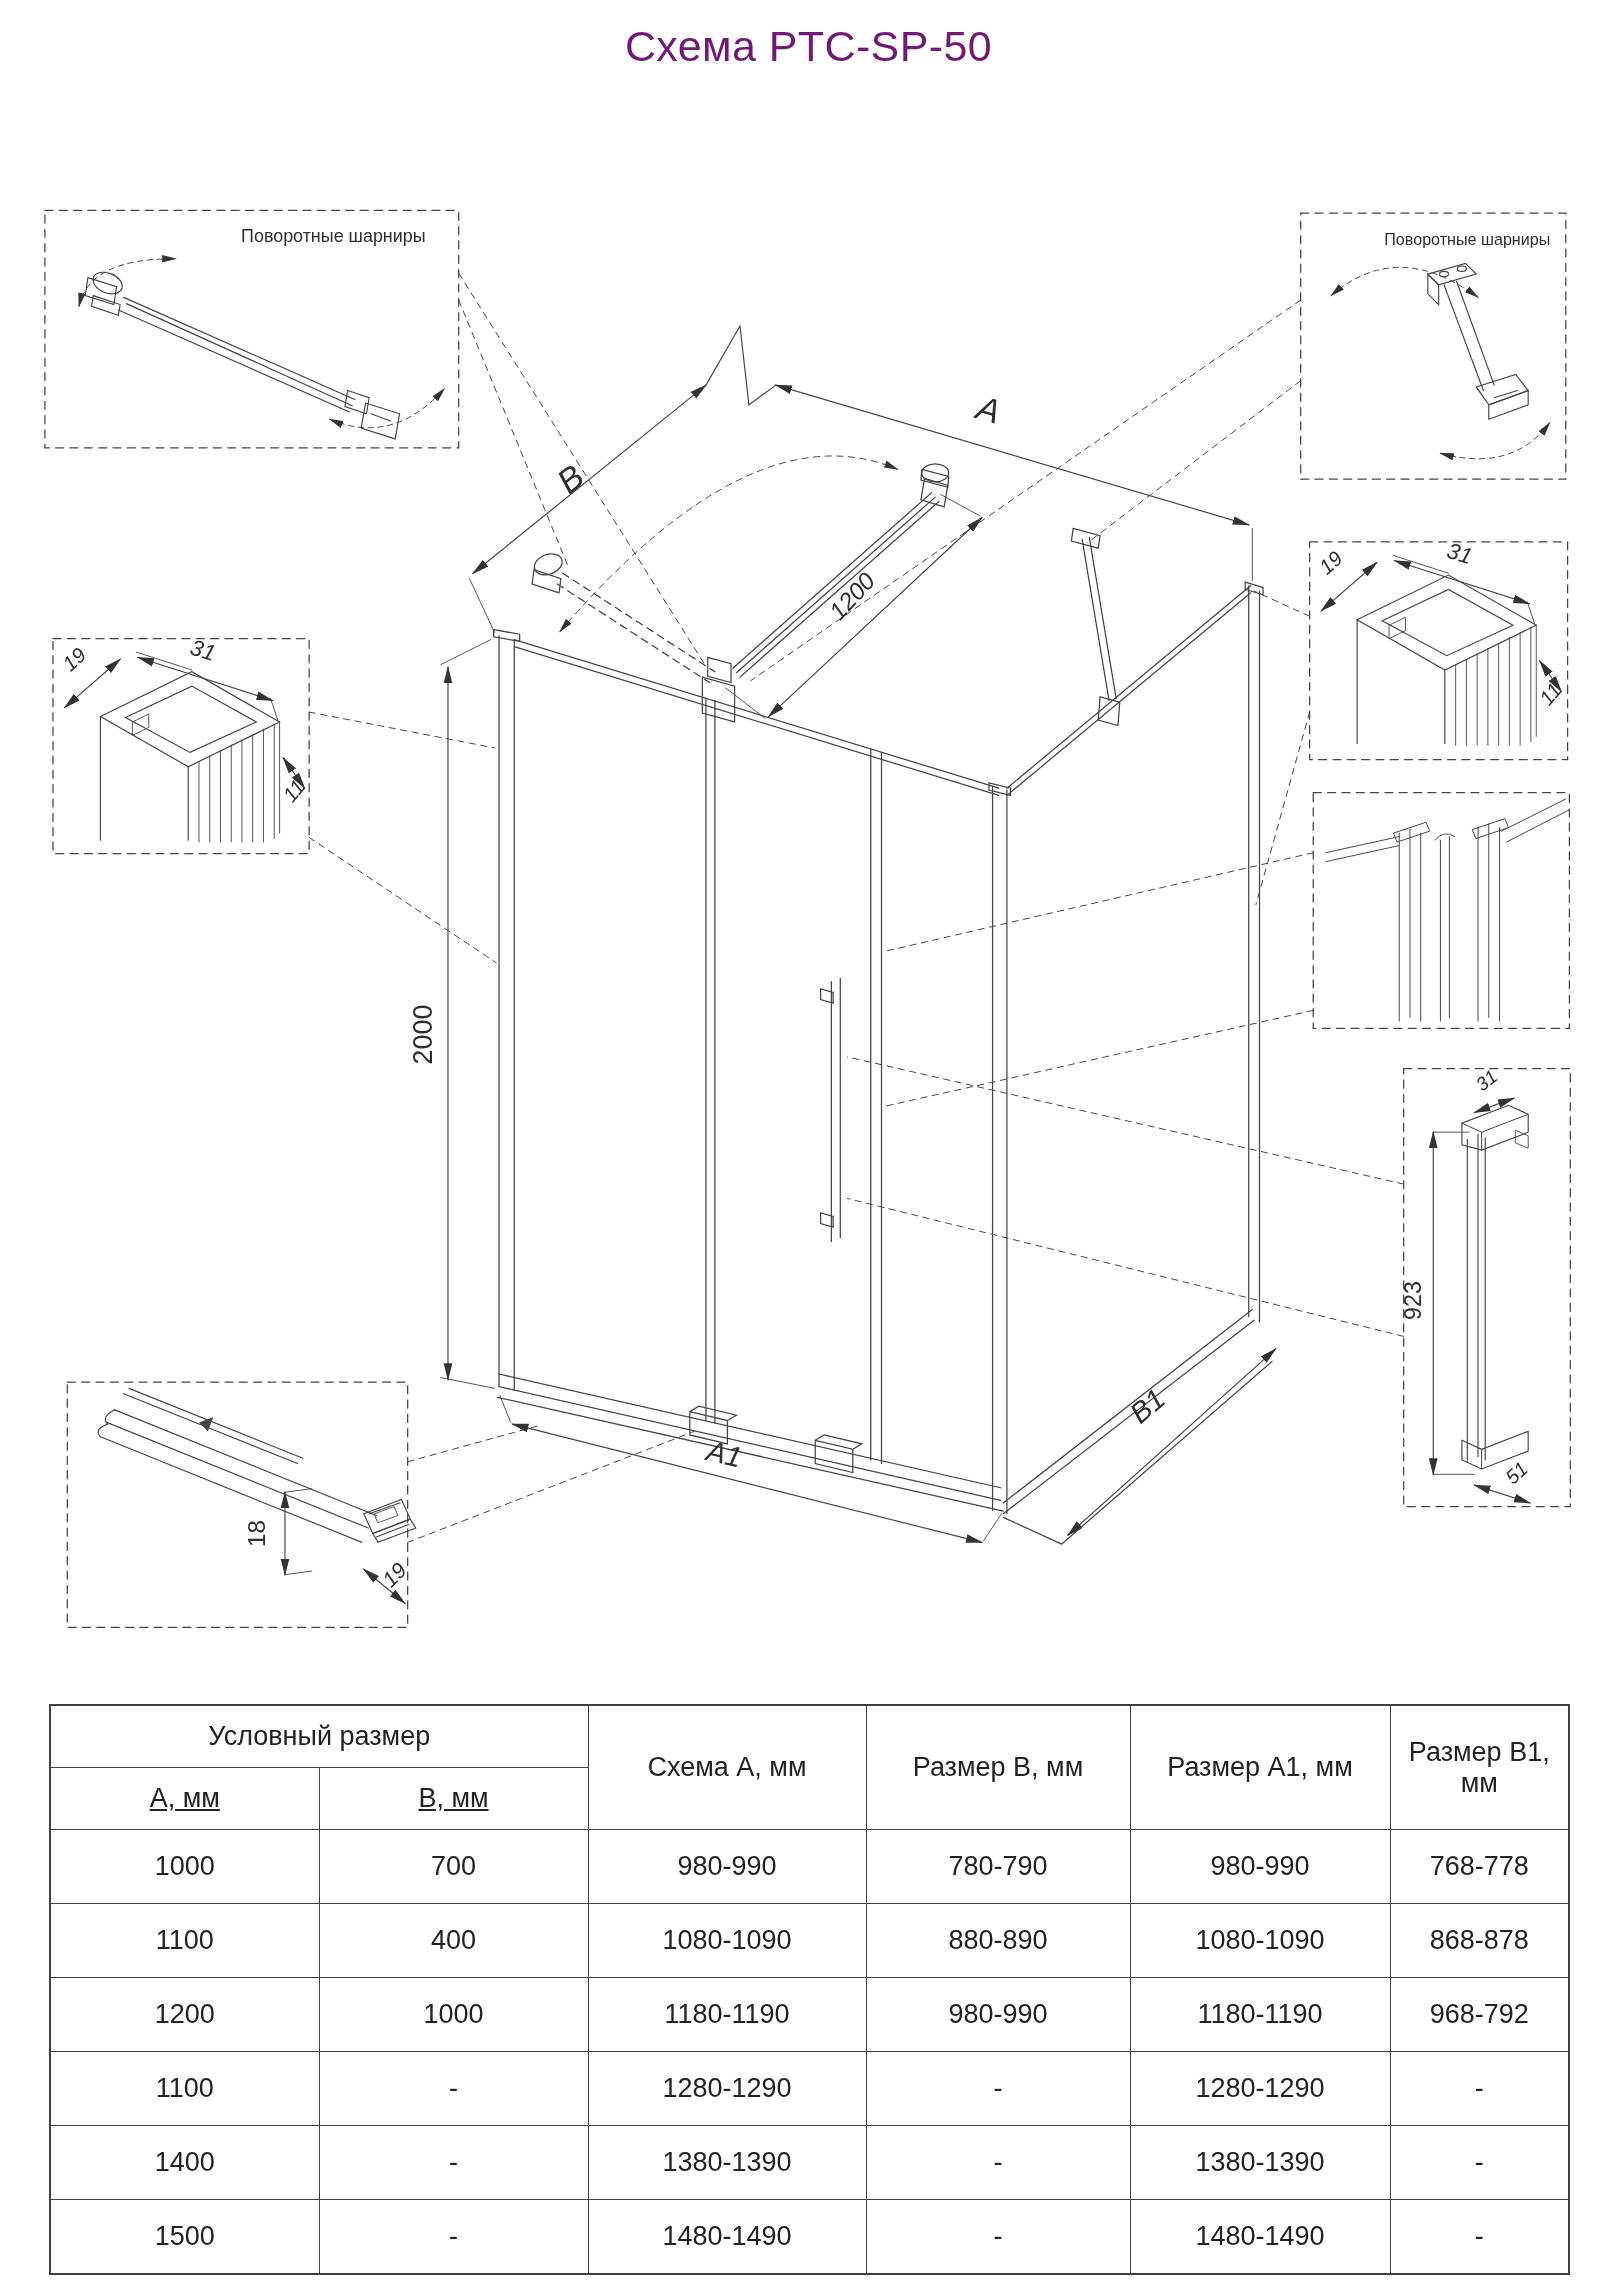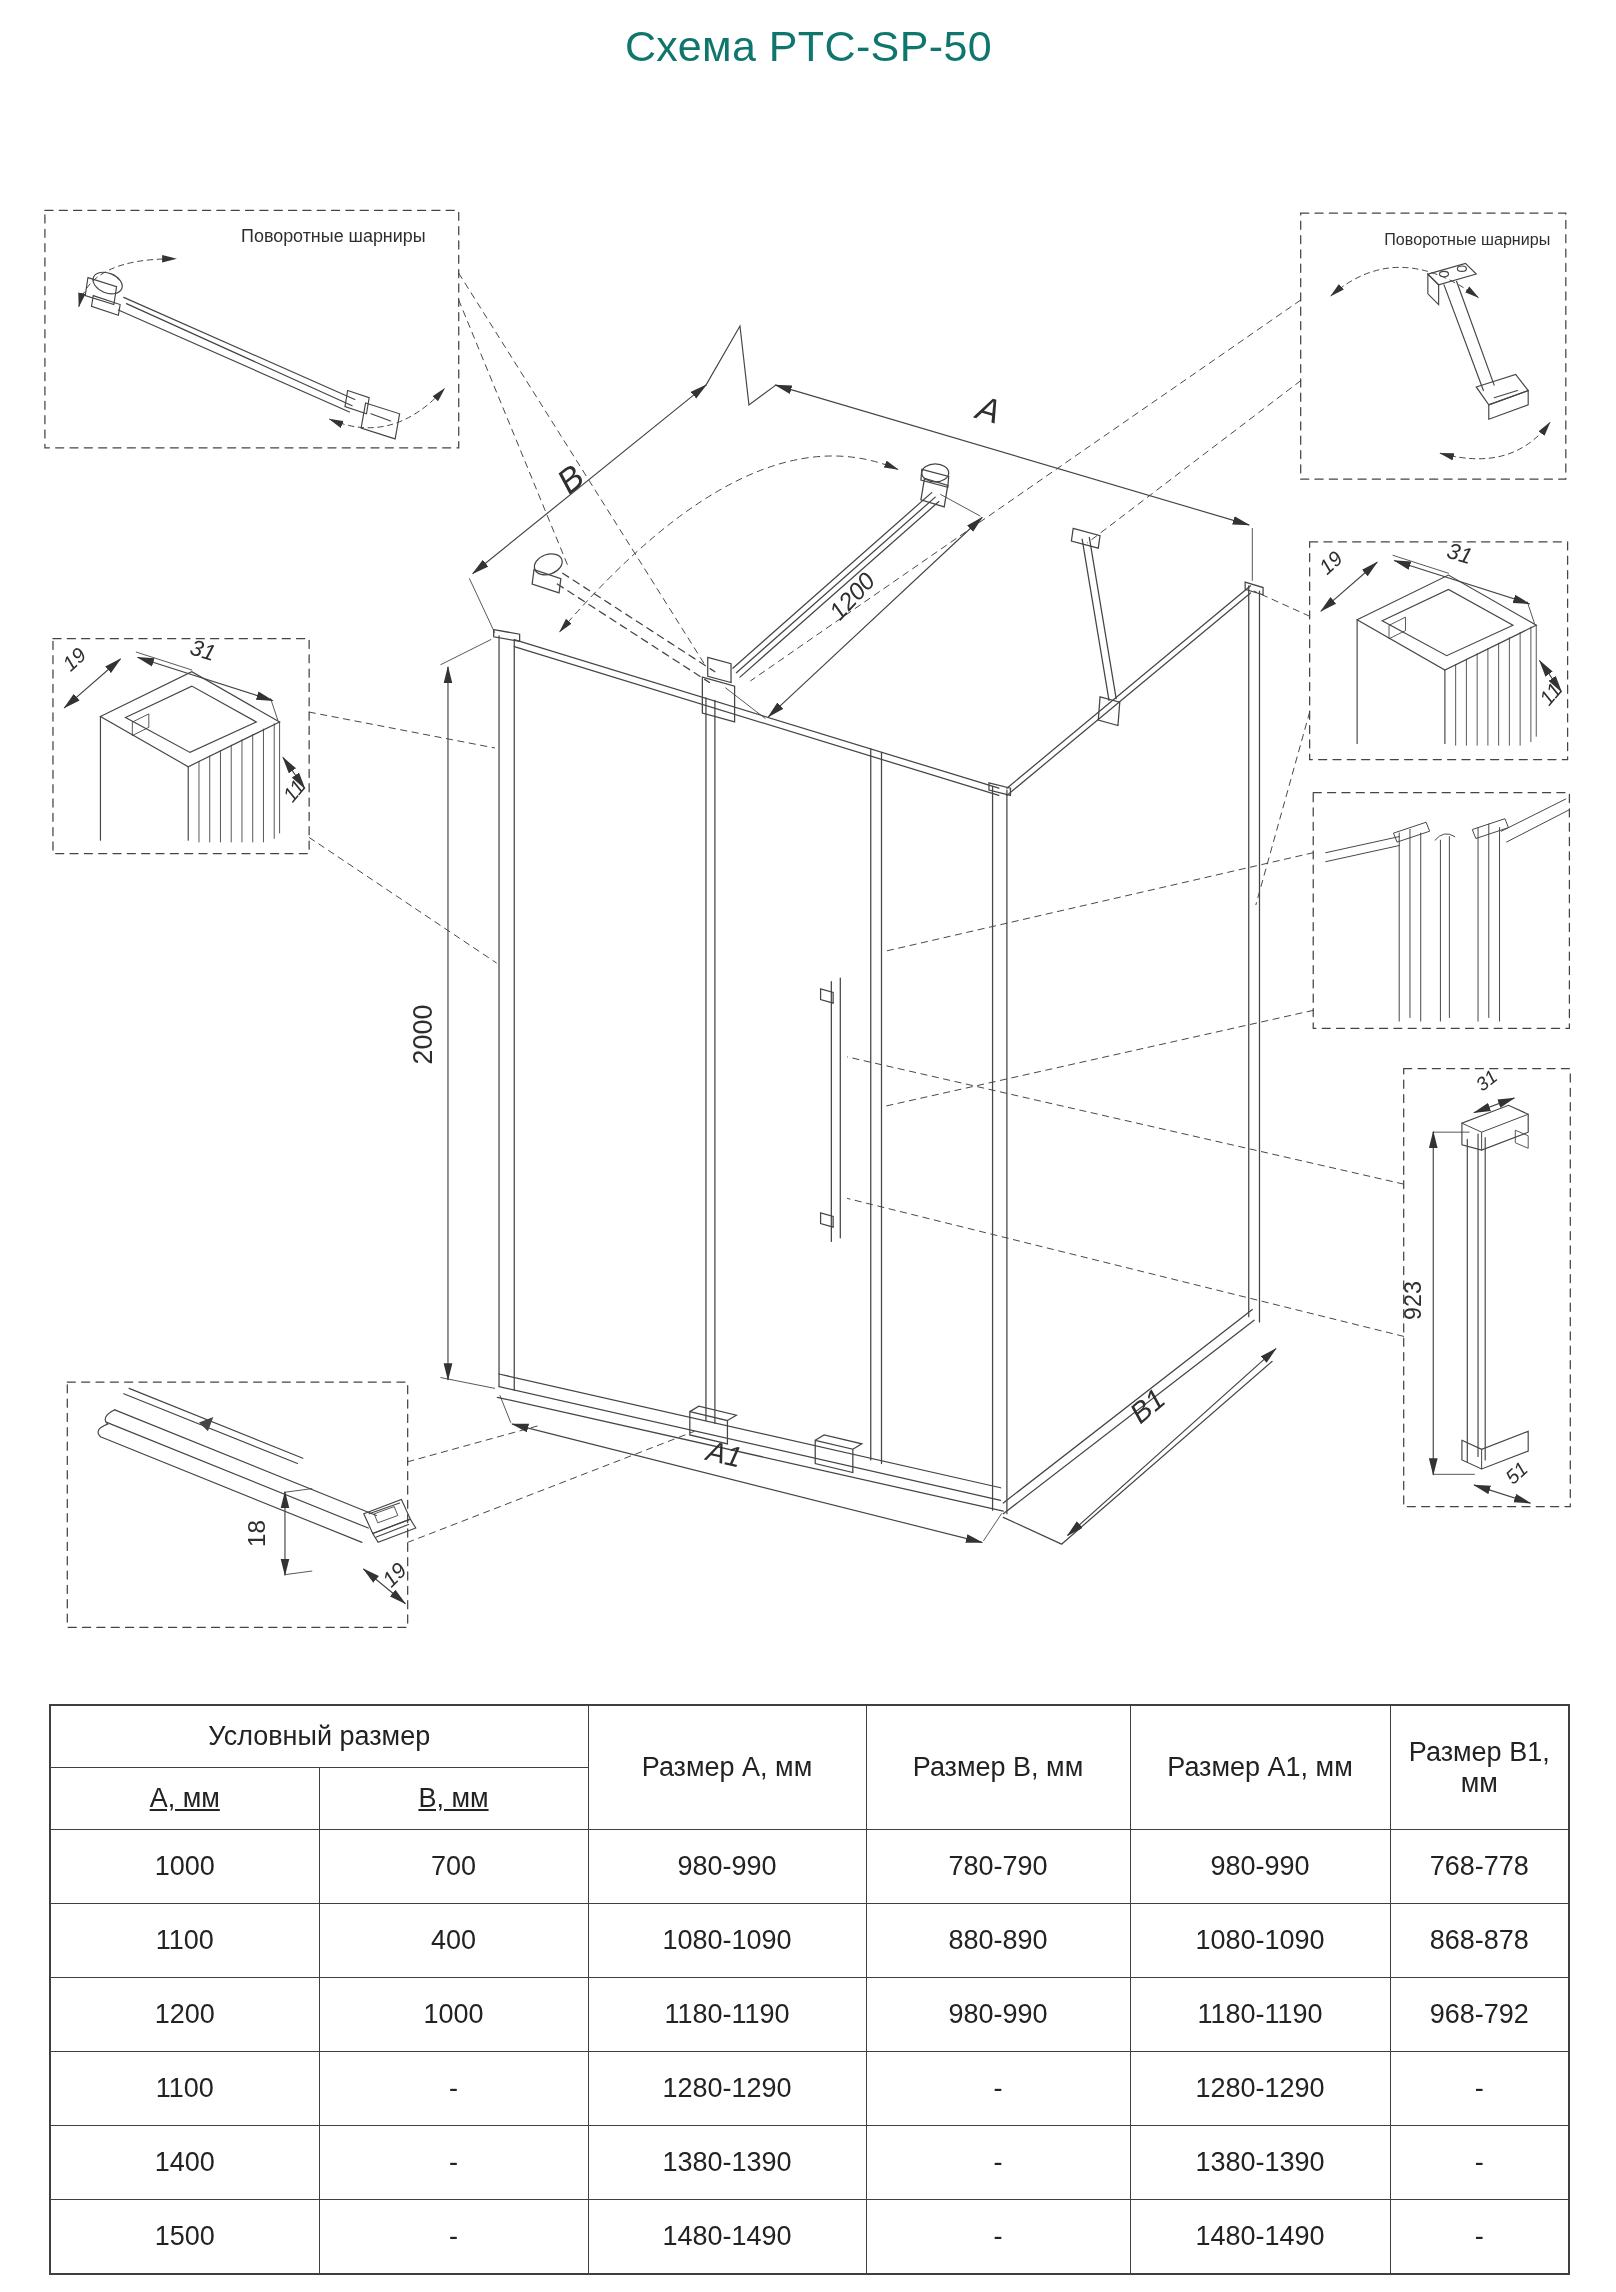"Схема PTC-SP-50" .page-title { color: #0f766e -> #701a75 }
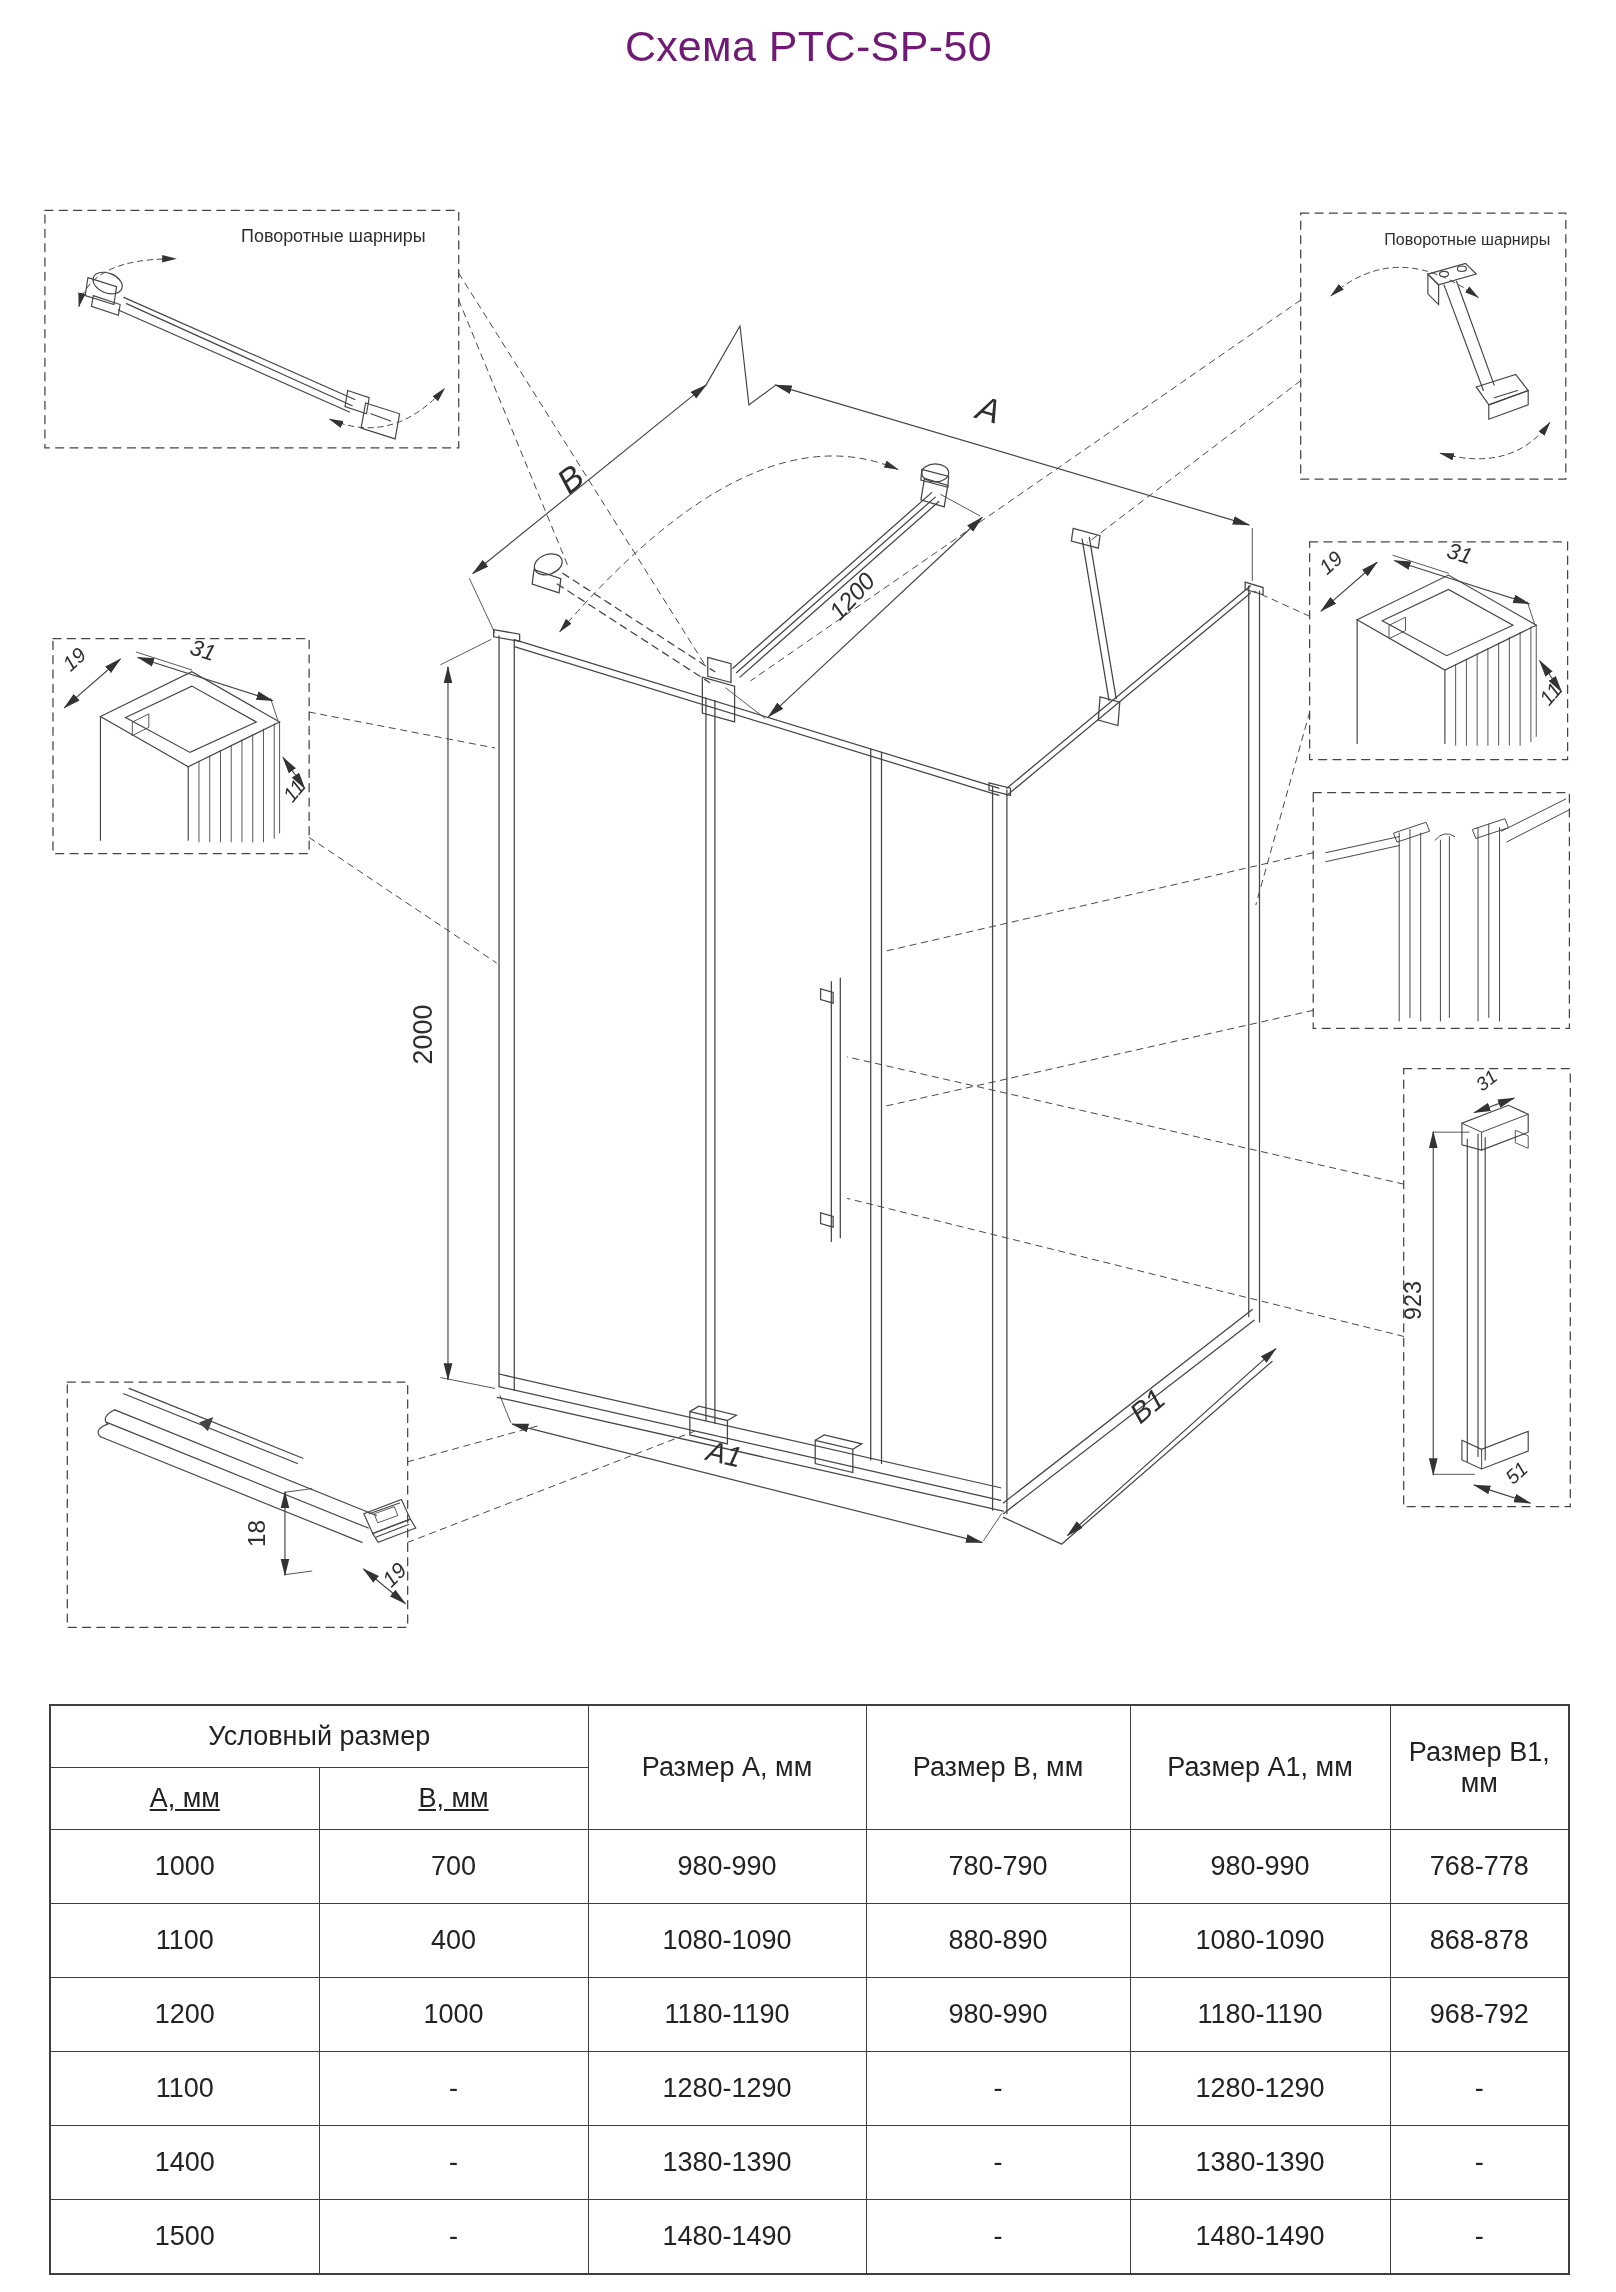"Размер A, мм" th { text: Размер -> Схема }
